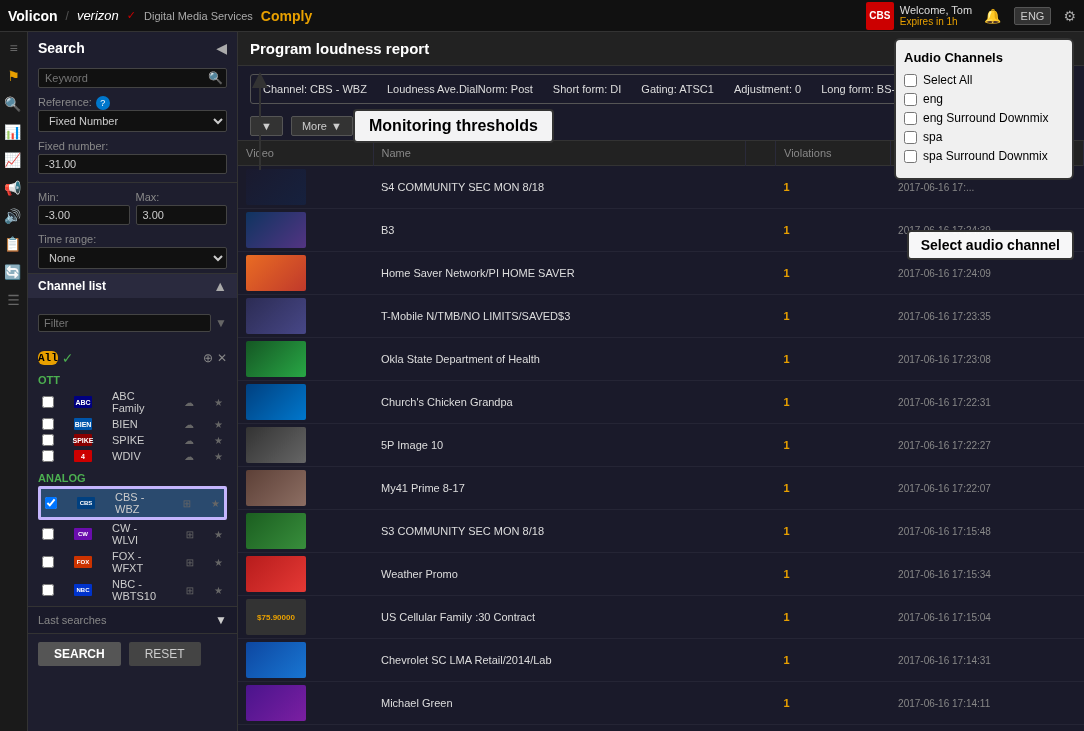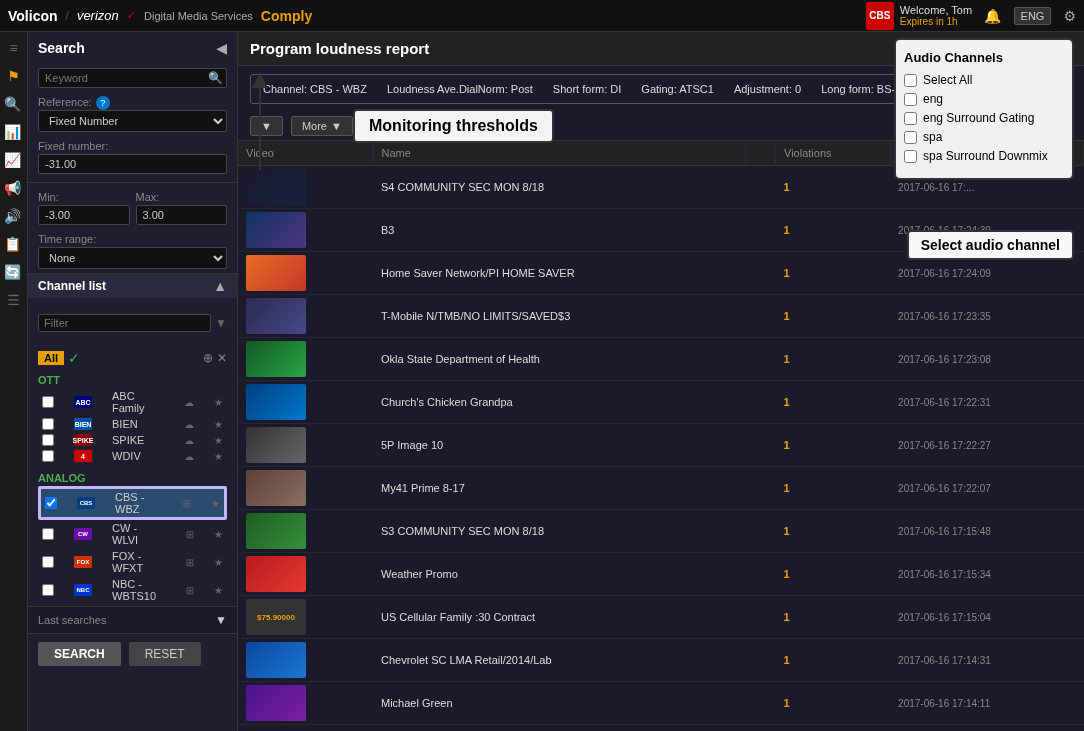"eng Surround Gating" label { text: Gating -> Downmix }
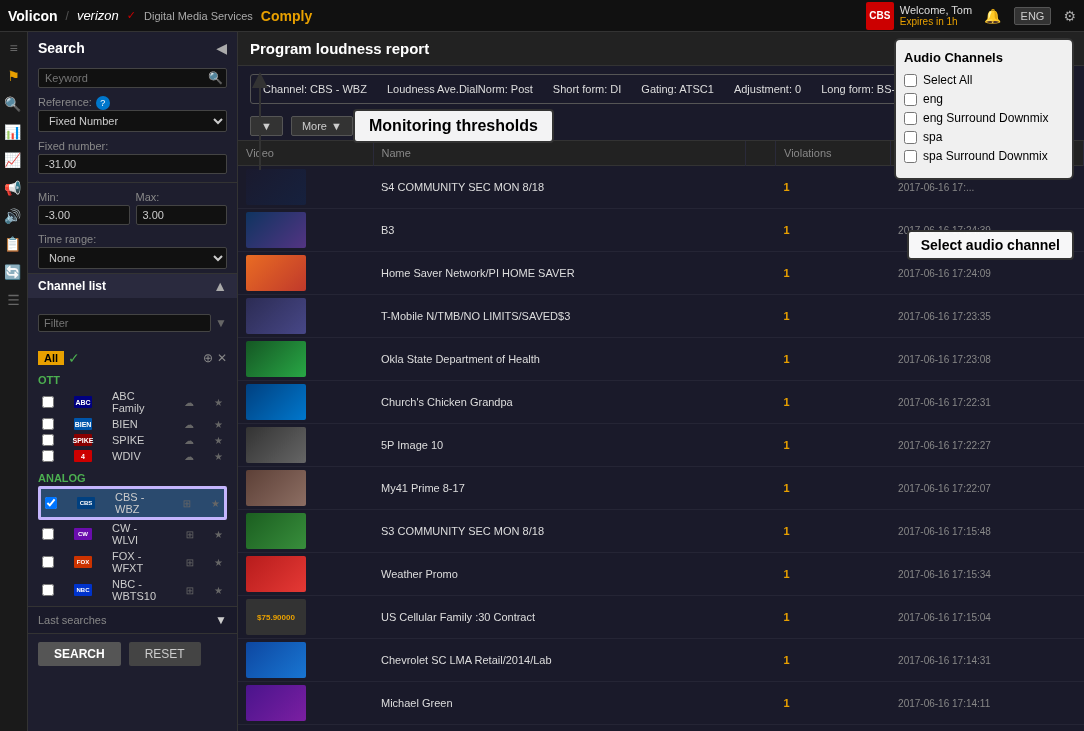"All" .all-btn { border-radius: 0 -> 6px; font-family: none -> Liberation Mono, monospace; padding: 1px 6px -> 1px 0 }
